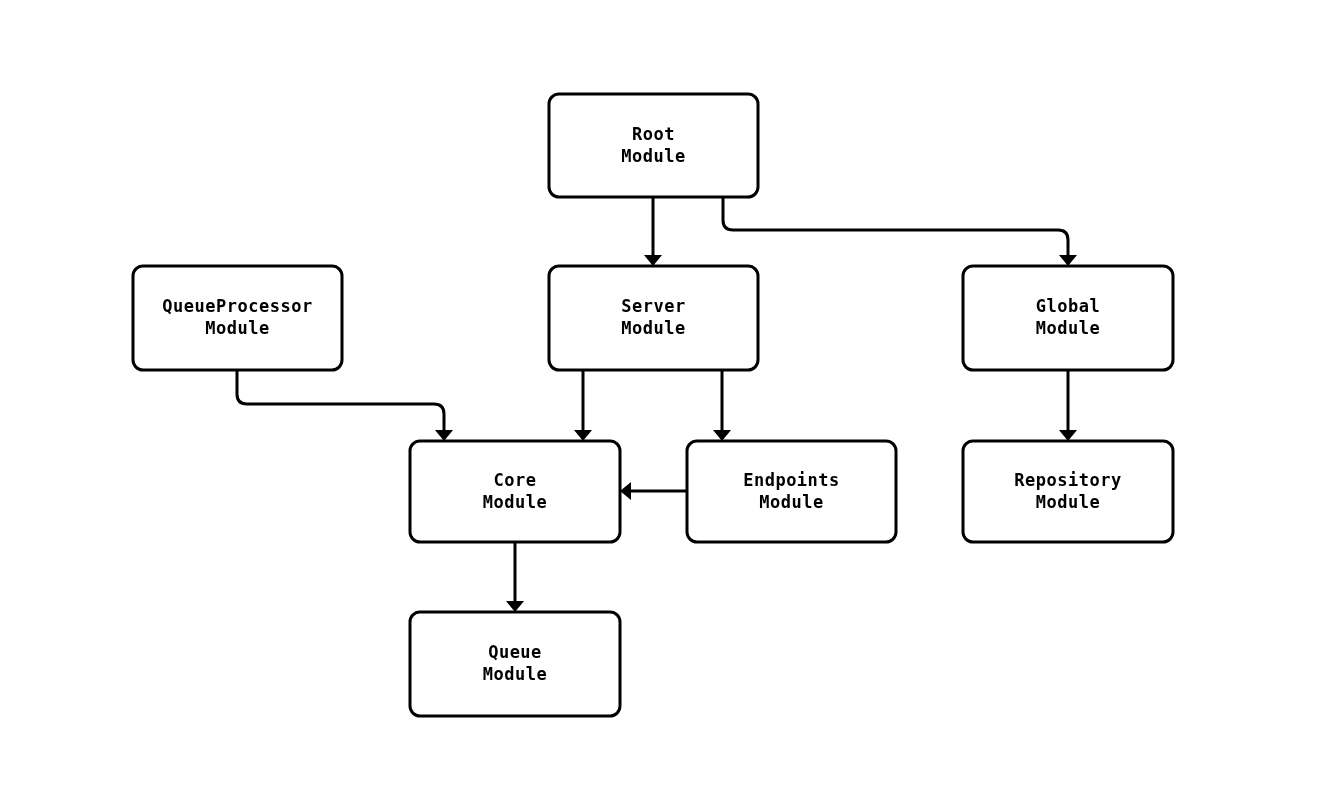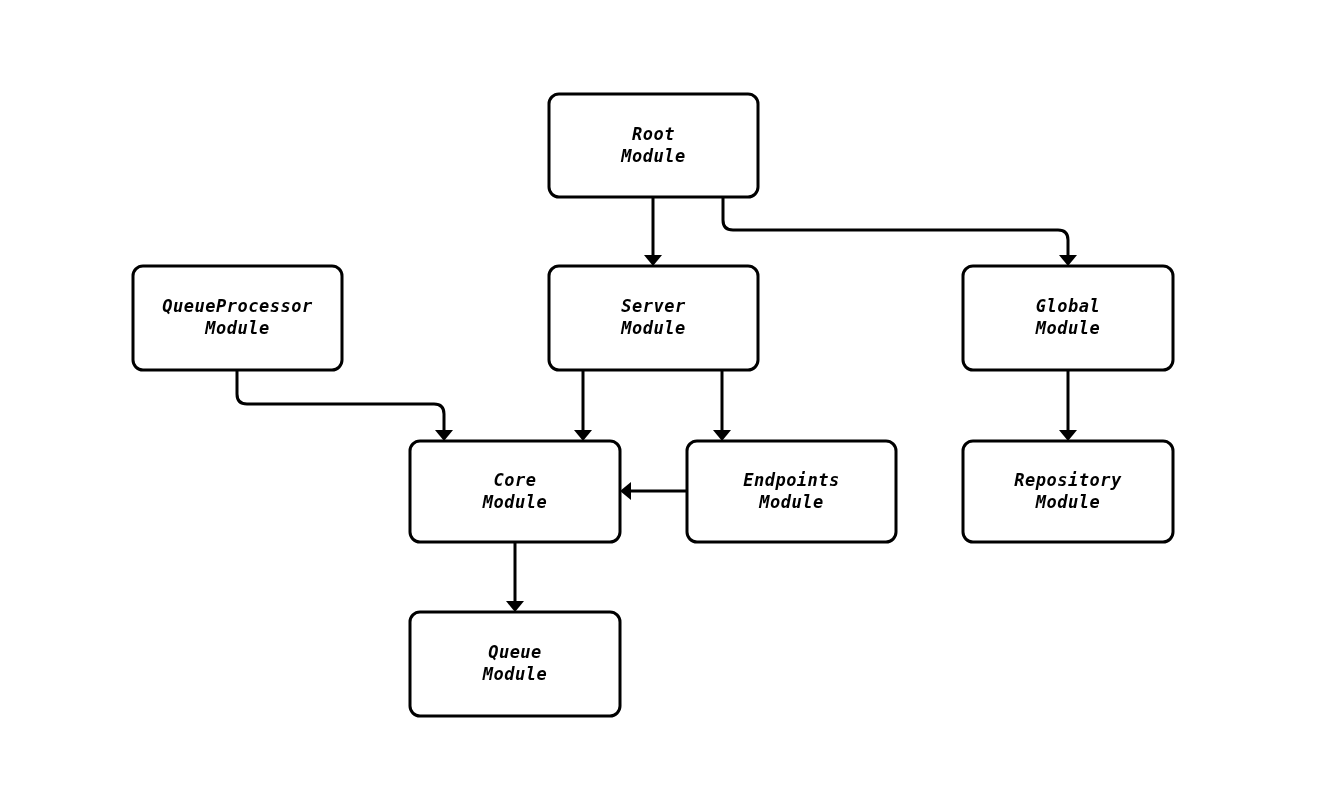"Root" #diagram-root { font-style: italic -> none }
